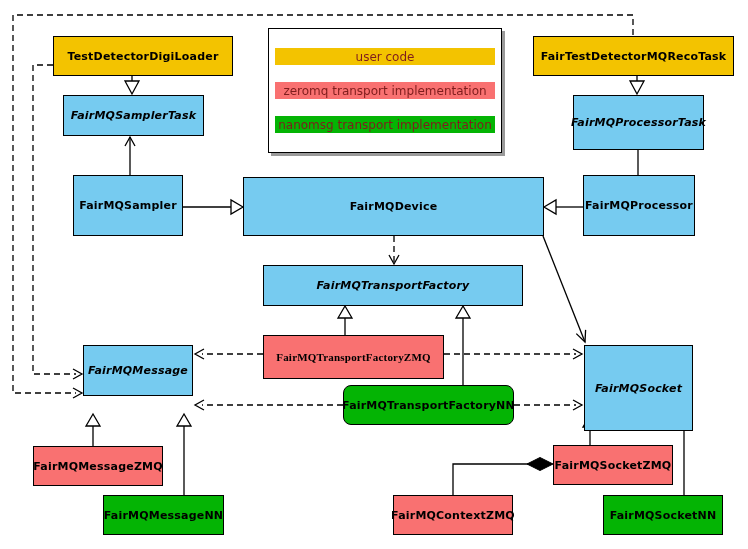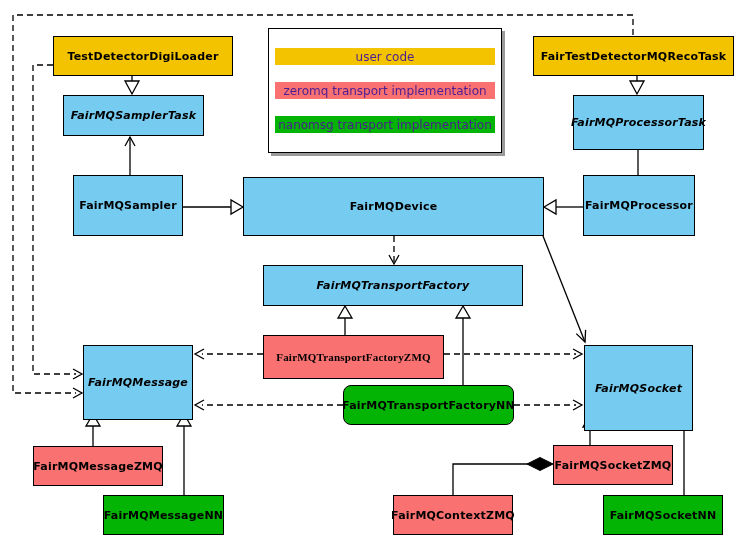"user code" .legend-swatch { color: #4c1d95 -> #7f1d1d }
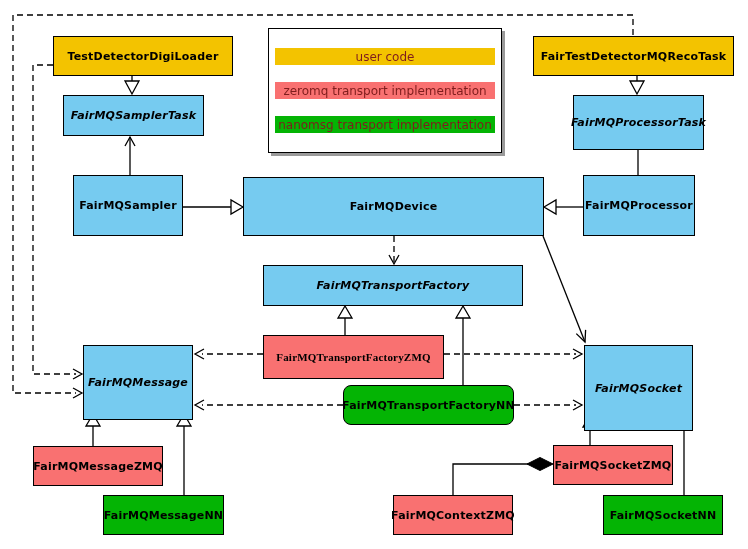"FairMQMessage" div.node { height: 75px -> 51px }
